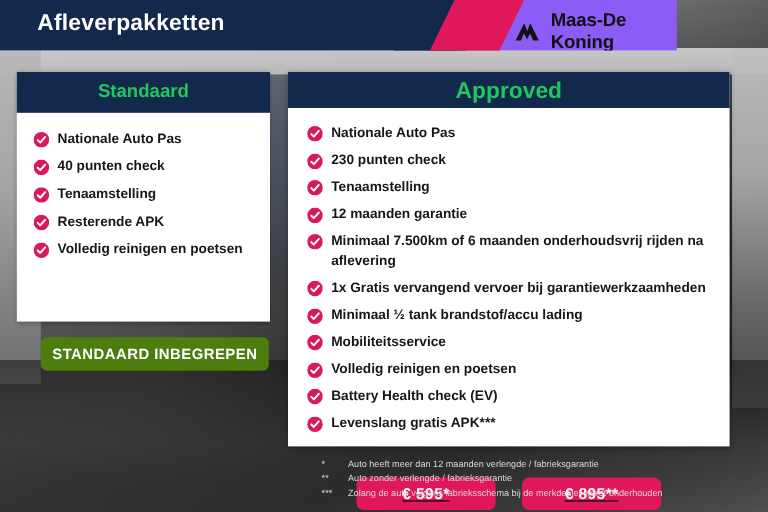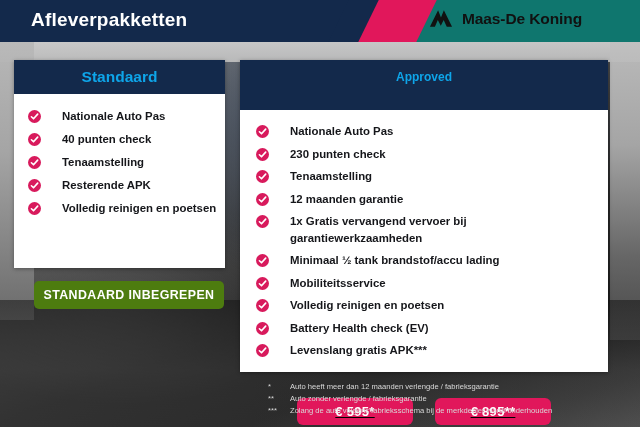"Afleverpakketten" .header { background: #0f766e -> #8b5cf6; text-align: right -> none; width: 640px -> 564px }
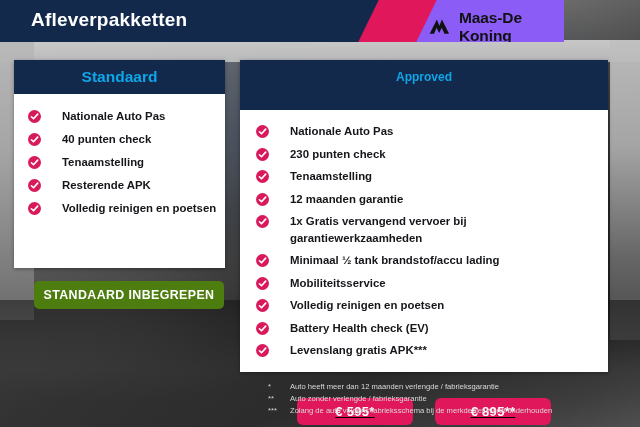"Standaard" .card-head { color: #0ea5e9 -> #22c55e }
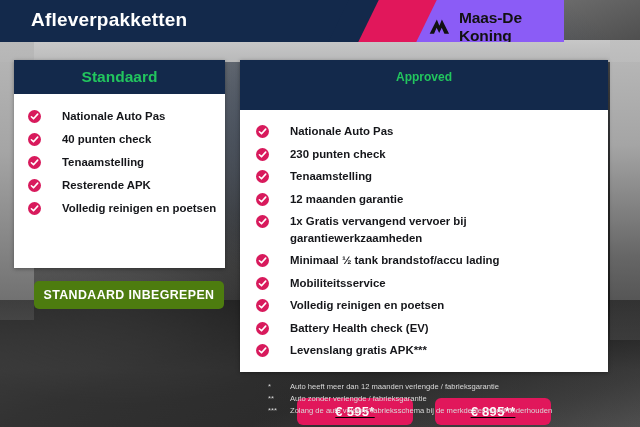"Approved" #card-approved .card-head { font-size: 12px -> 19px; height: 50px -> 30px }
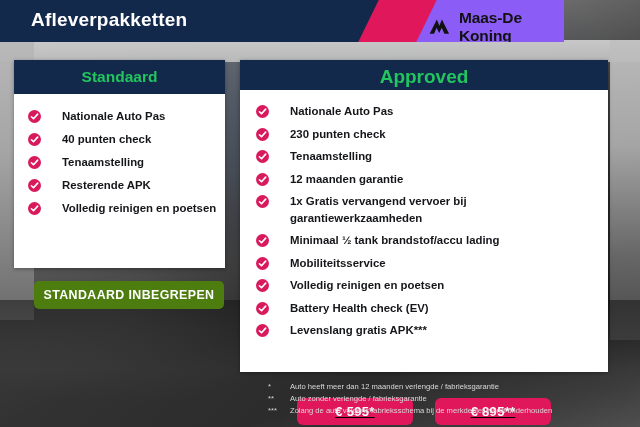"Nationale Auto Pas" ul.feat li { gap: 21px -> 7px }
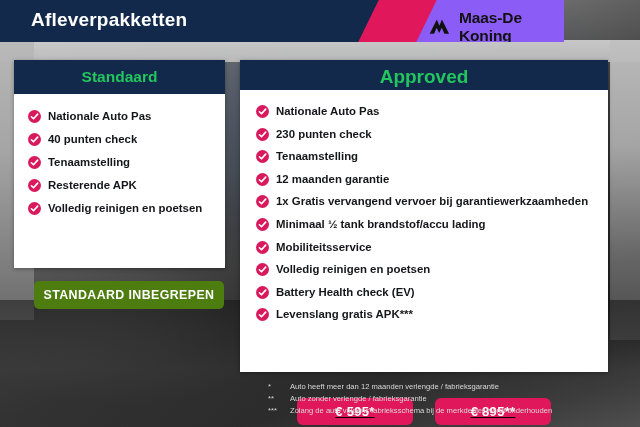"Minimaal 7.500km of 6 maanden" li { html: none -> <li> <svg> <circle></circle> <path></path> </svg> <span>Minimaal 7.500km of 6 maanden onderhoudsvrij rijden na aflevering</span> </li> }
